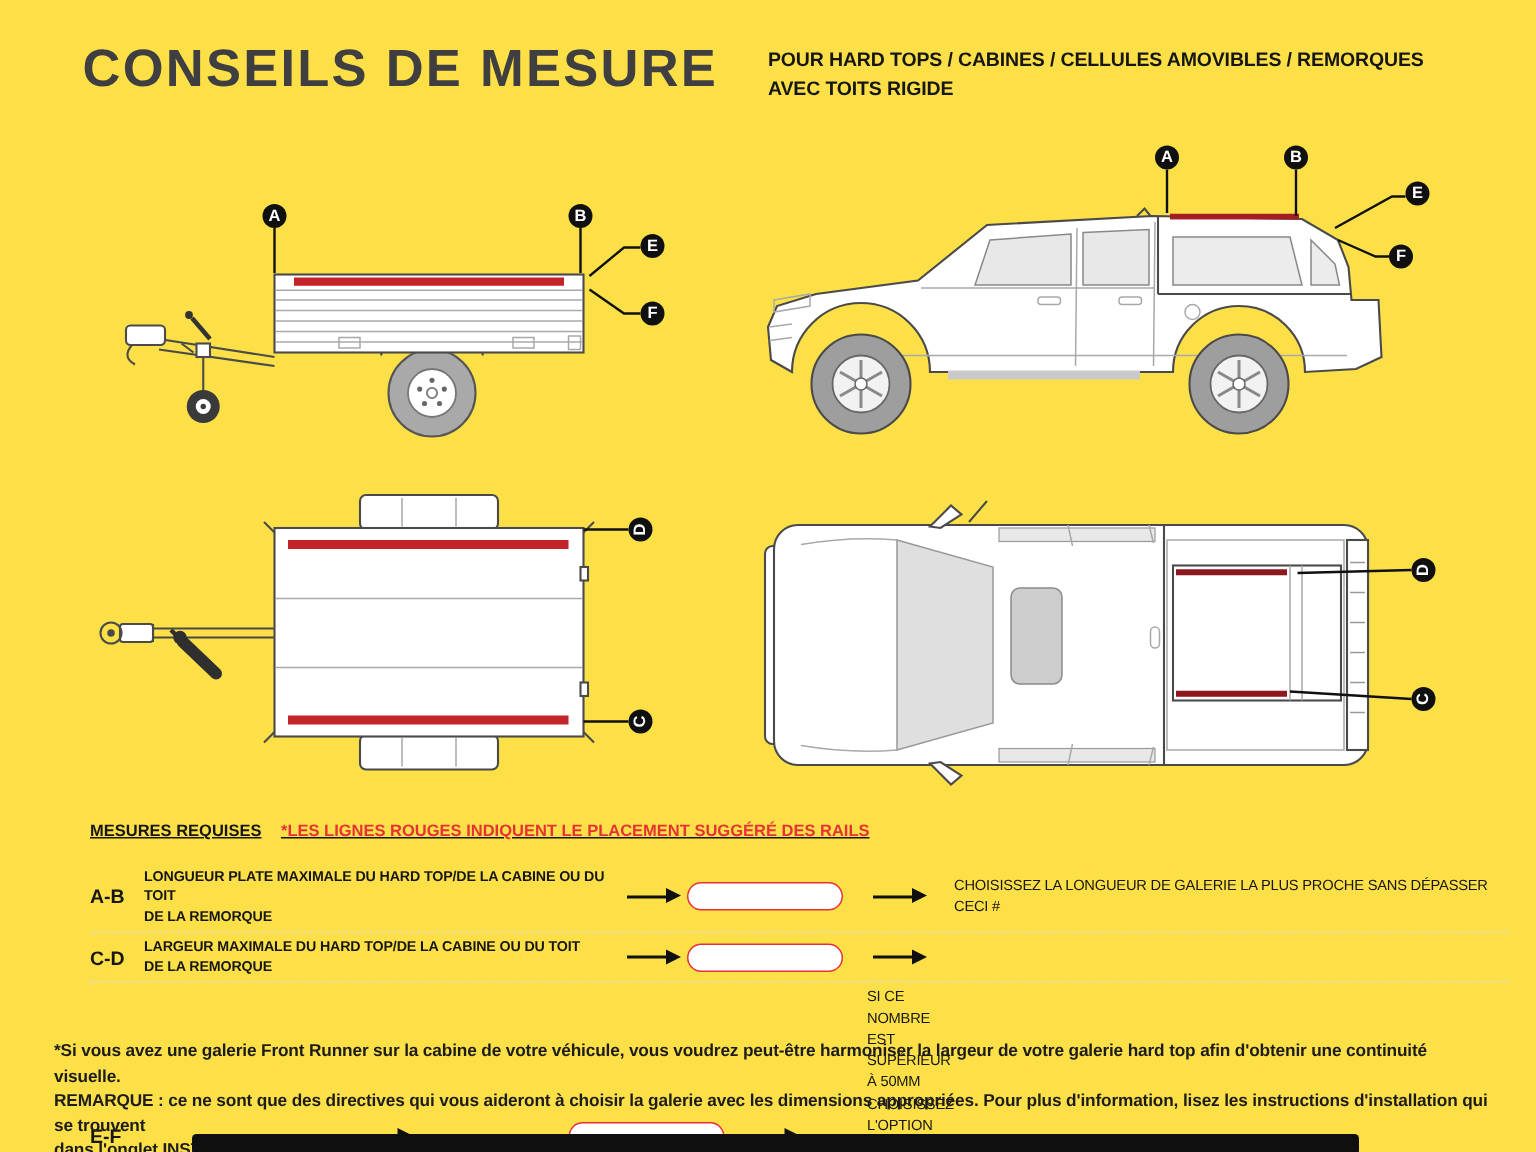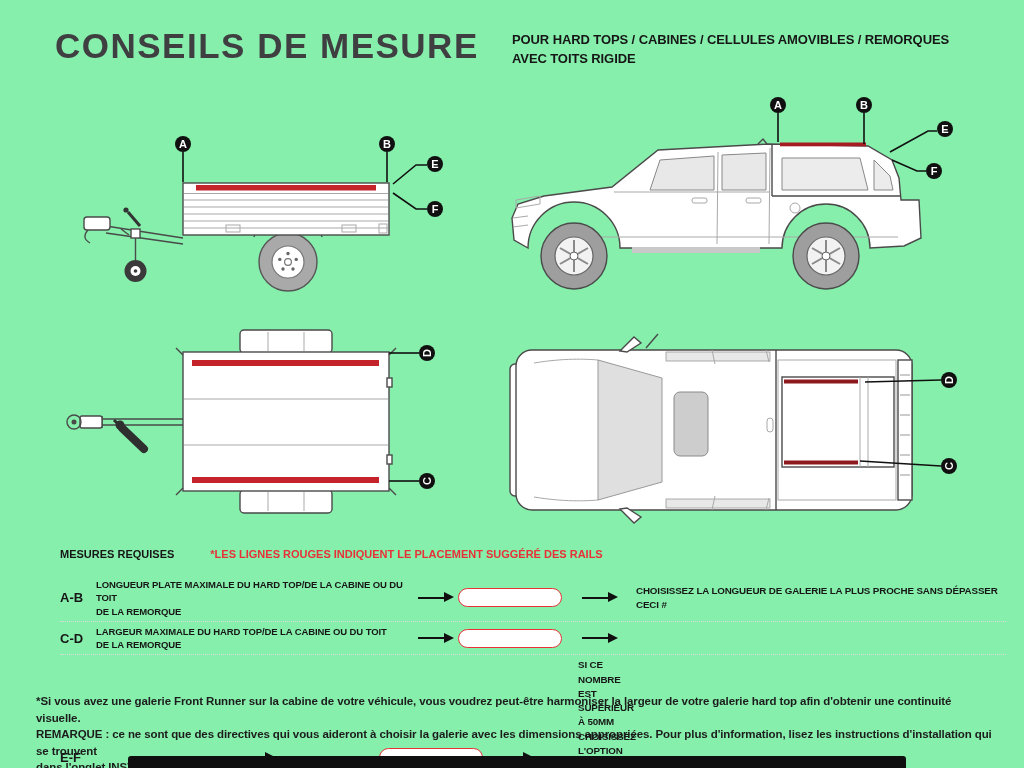"CONSEILS DE MESURE" .page { background: #86efac -> #fde047 }
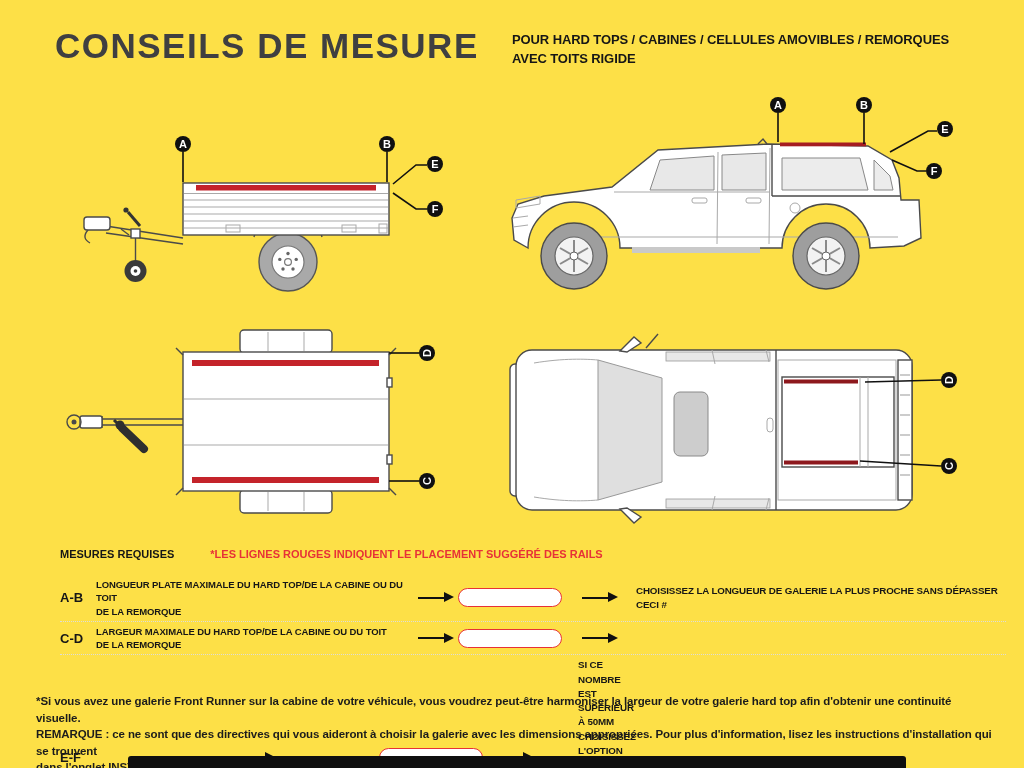"MESURES REQUISES" .mheading { gap: 36px -> 13px; text-decoration: none -> underline }
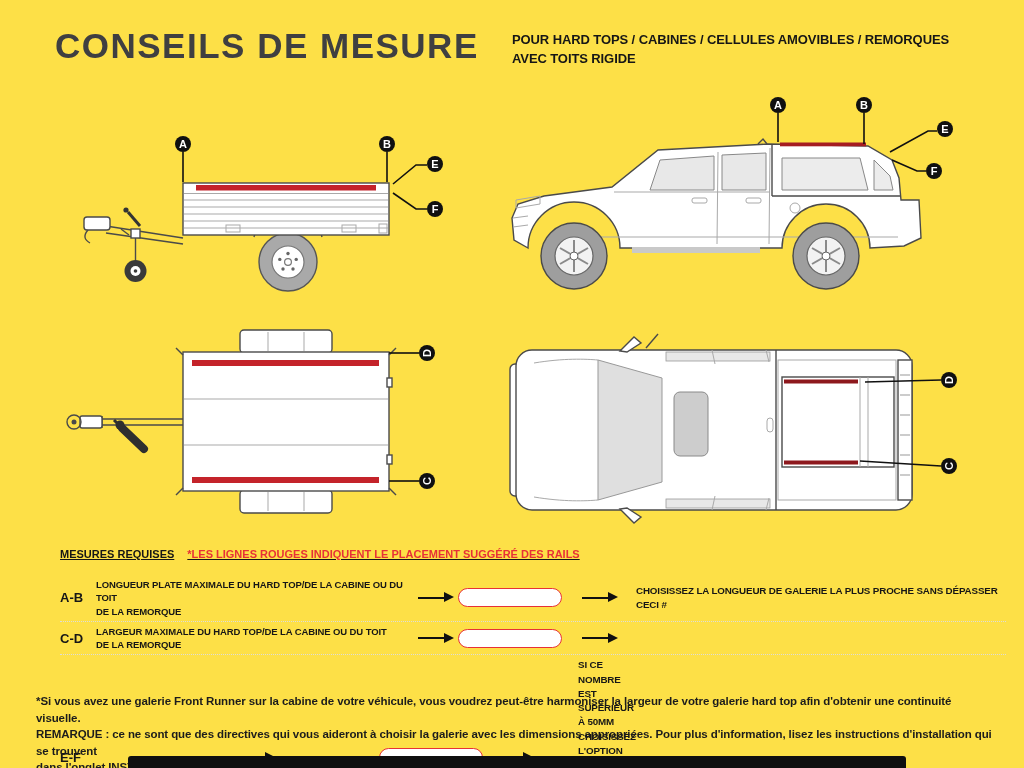"CHOISISSEZ LA LONGUEUR DE GALERIE" .minstr { font-weight: 700 -> 400 }
